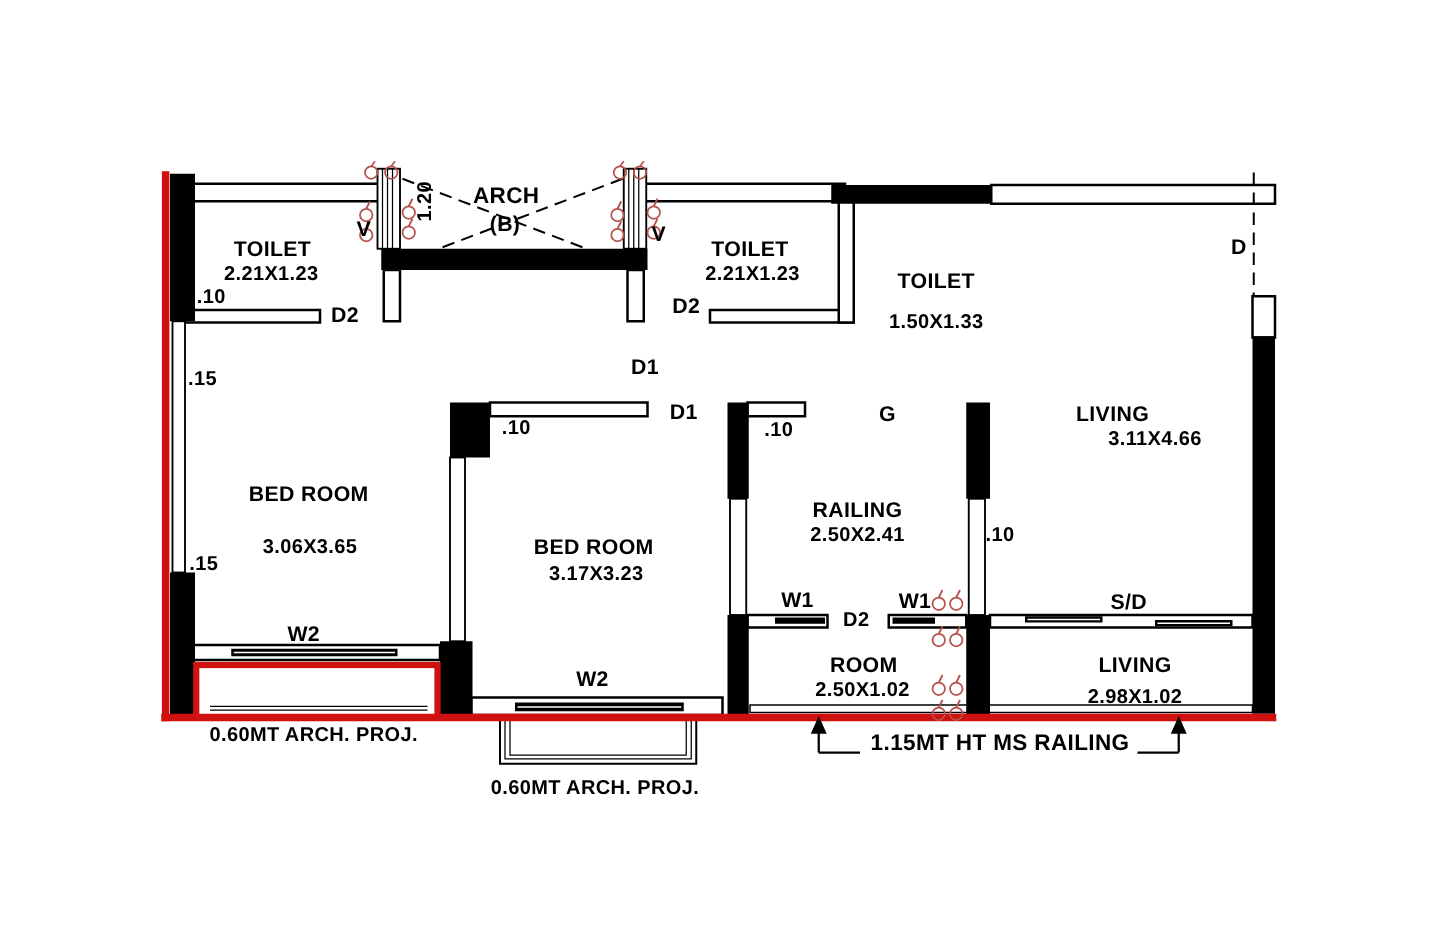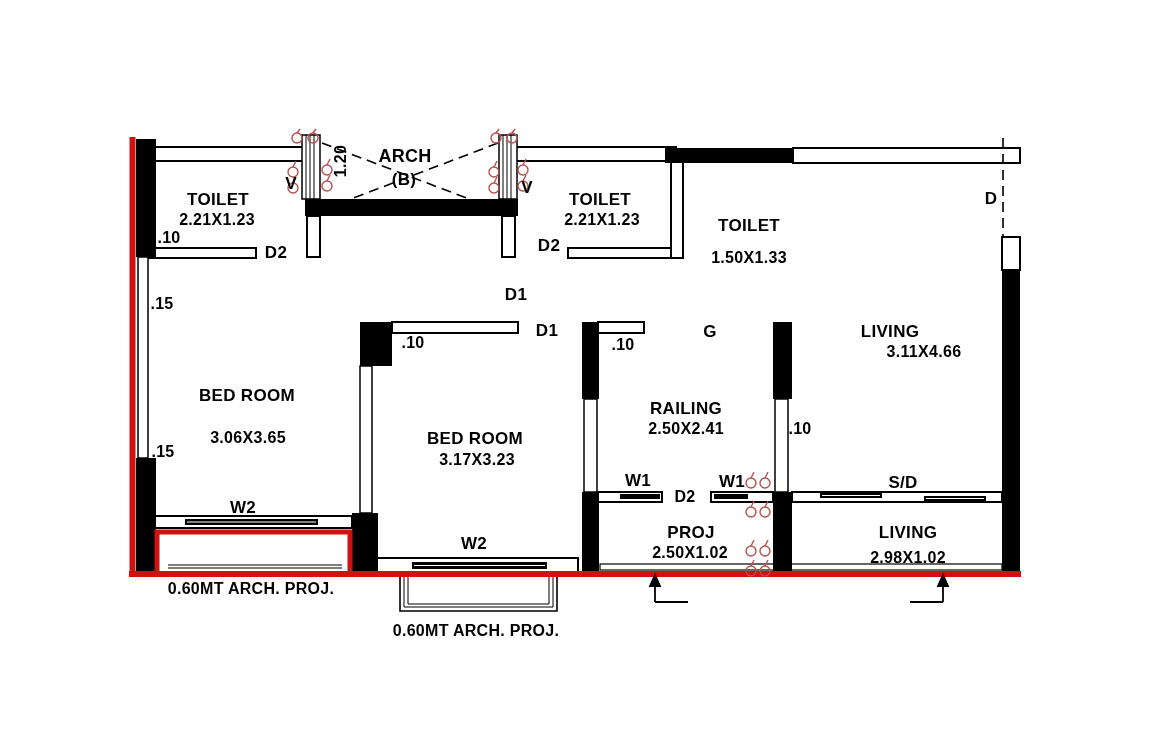"PROJ" div.lbl { text: PROJ -> ROOM }
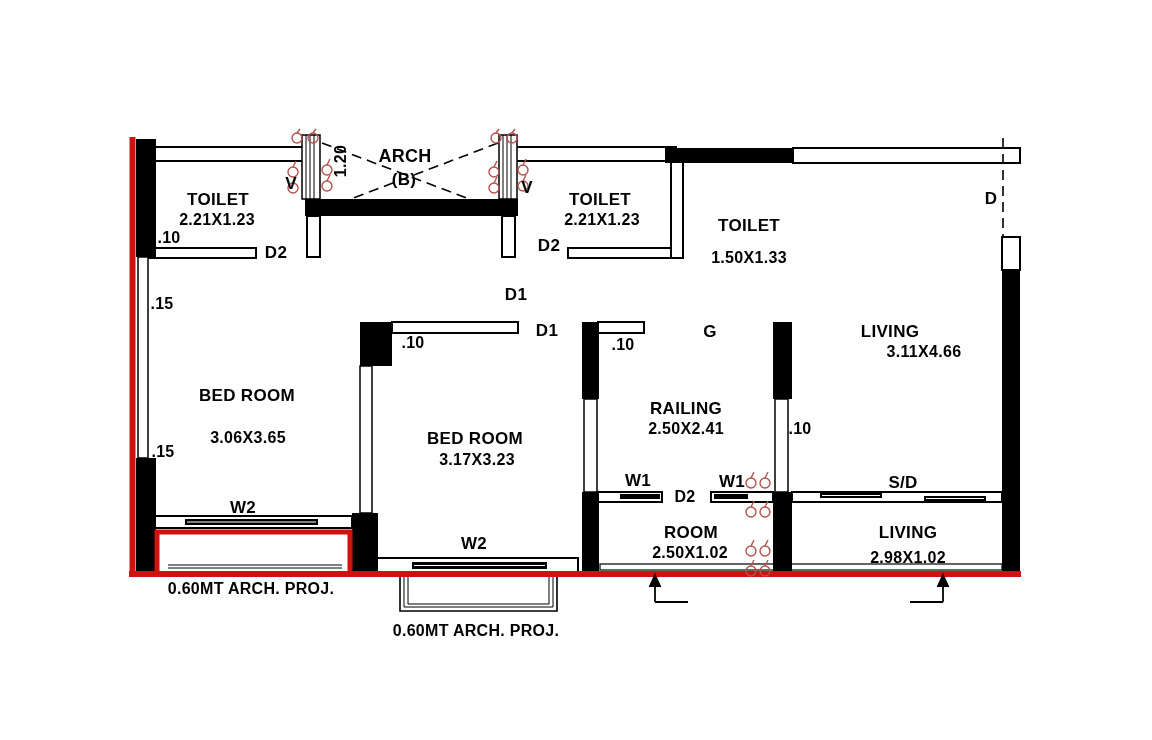"1.15MT HT MS RAILING" div.lbl { html: none -> <div>1.15MT HT MS RAILING</div> }
